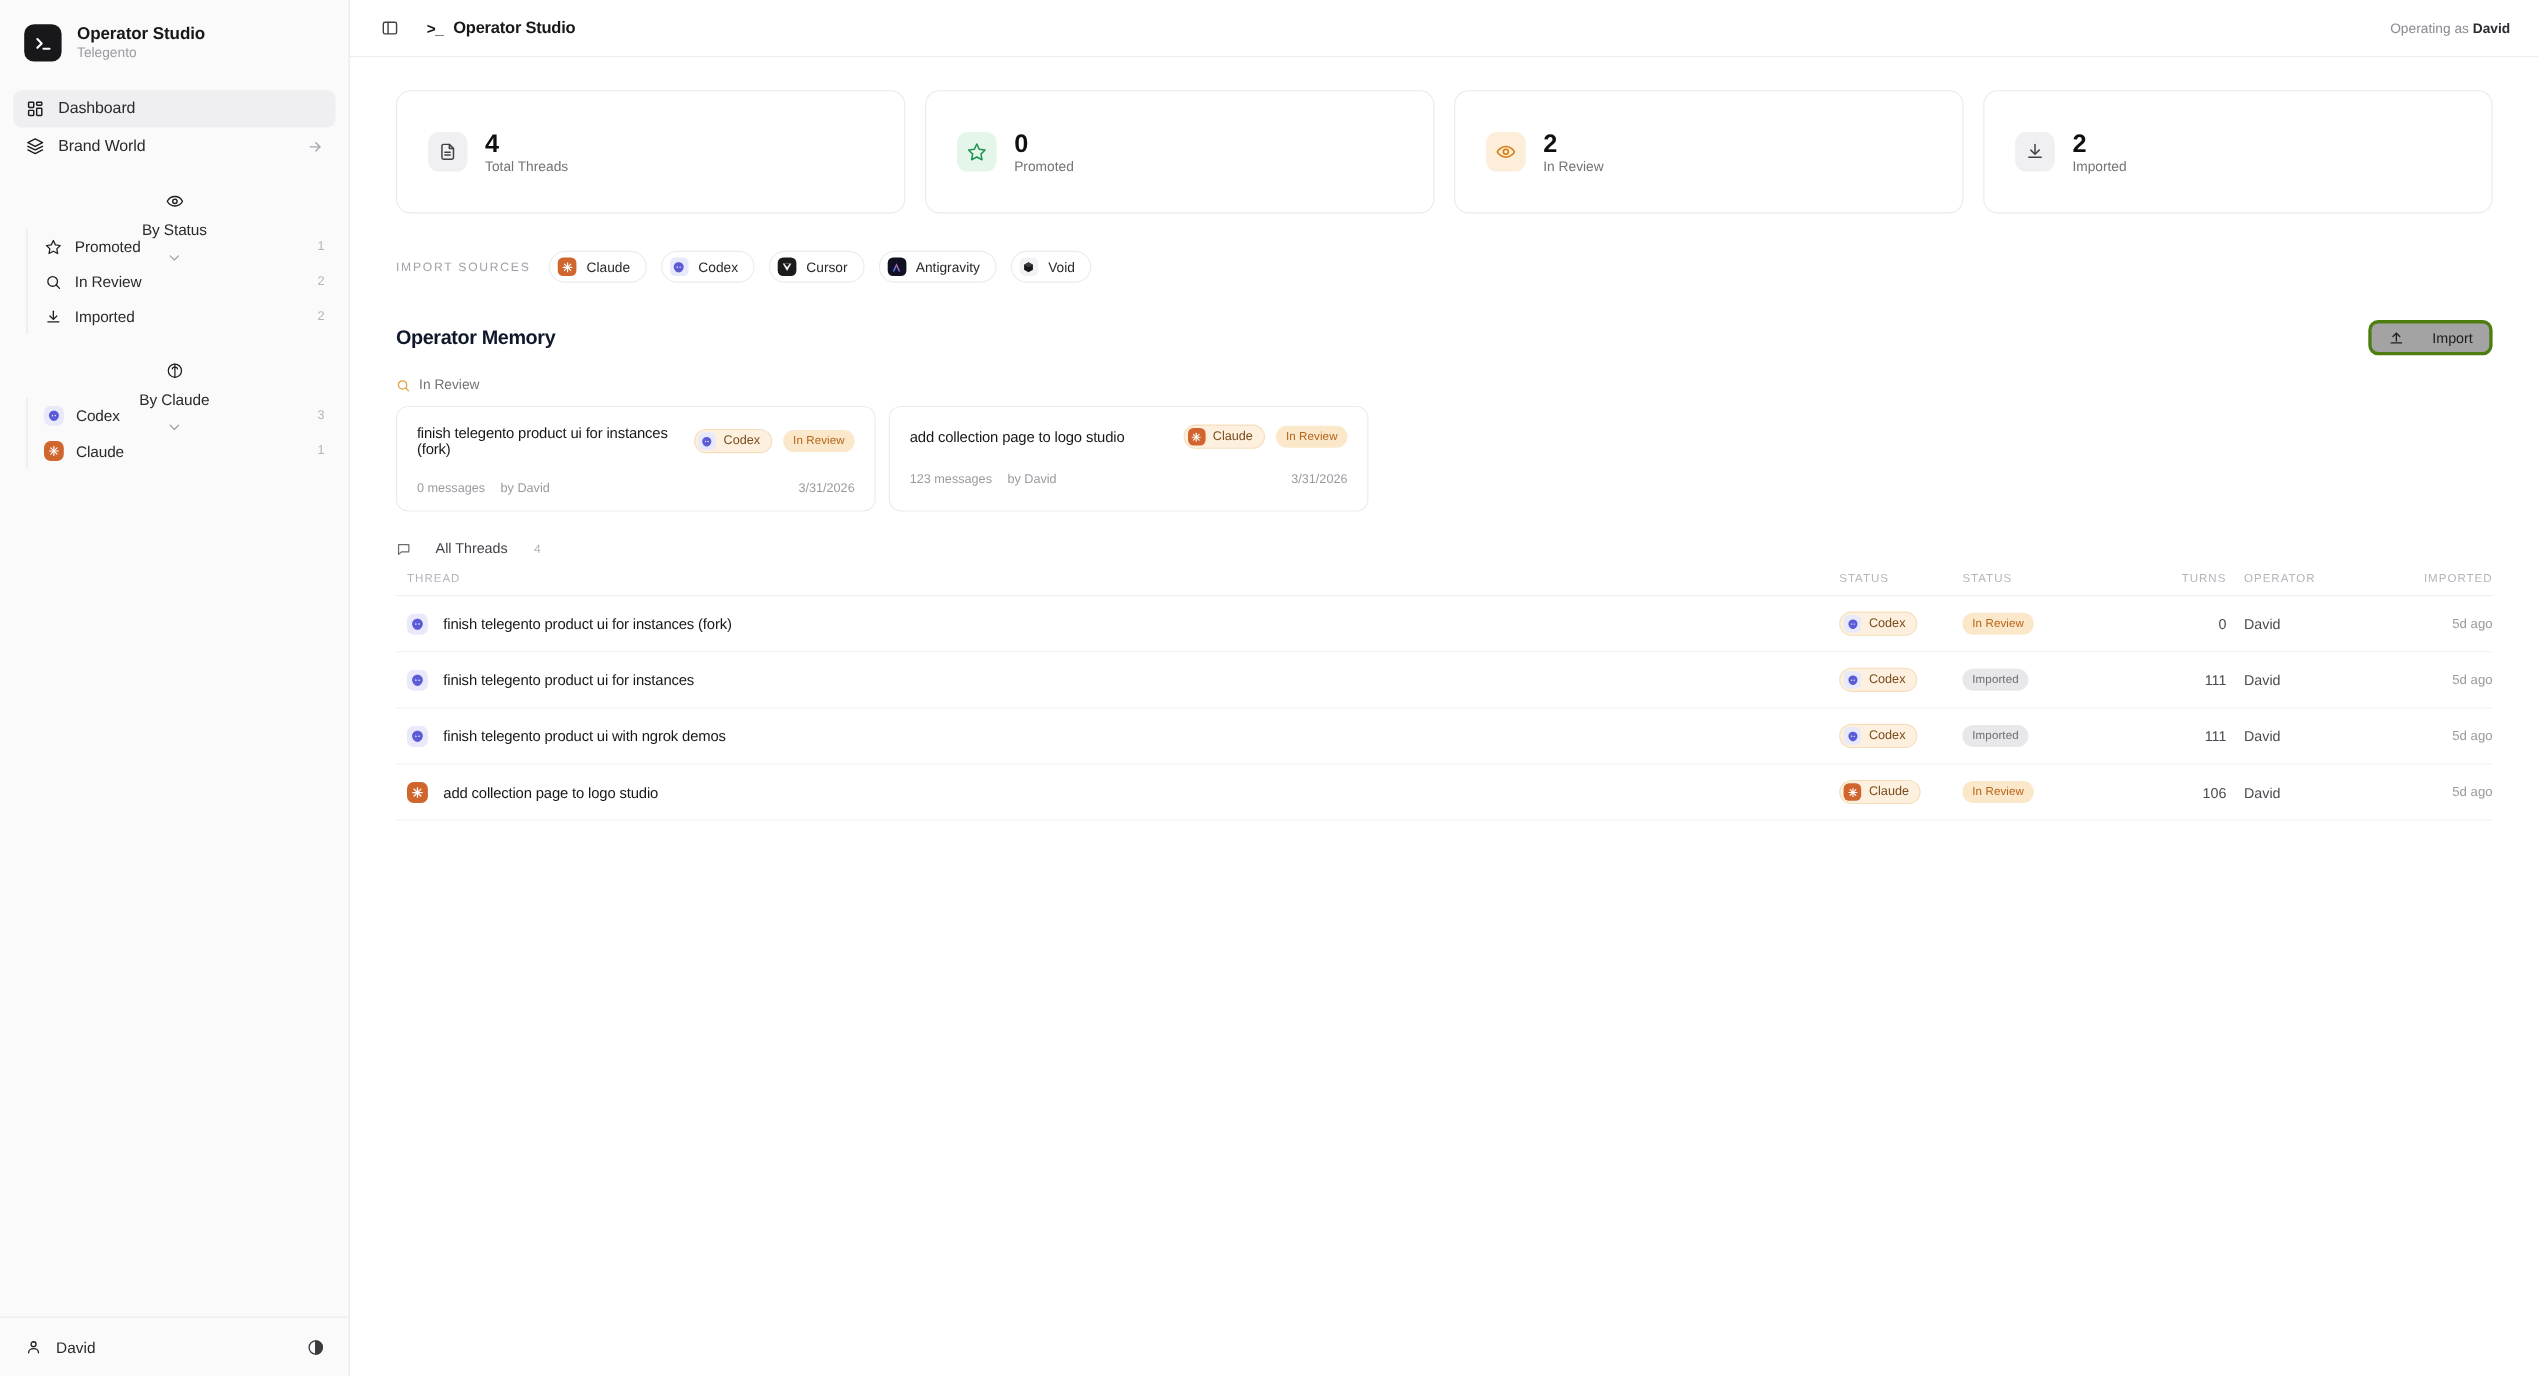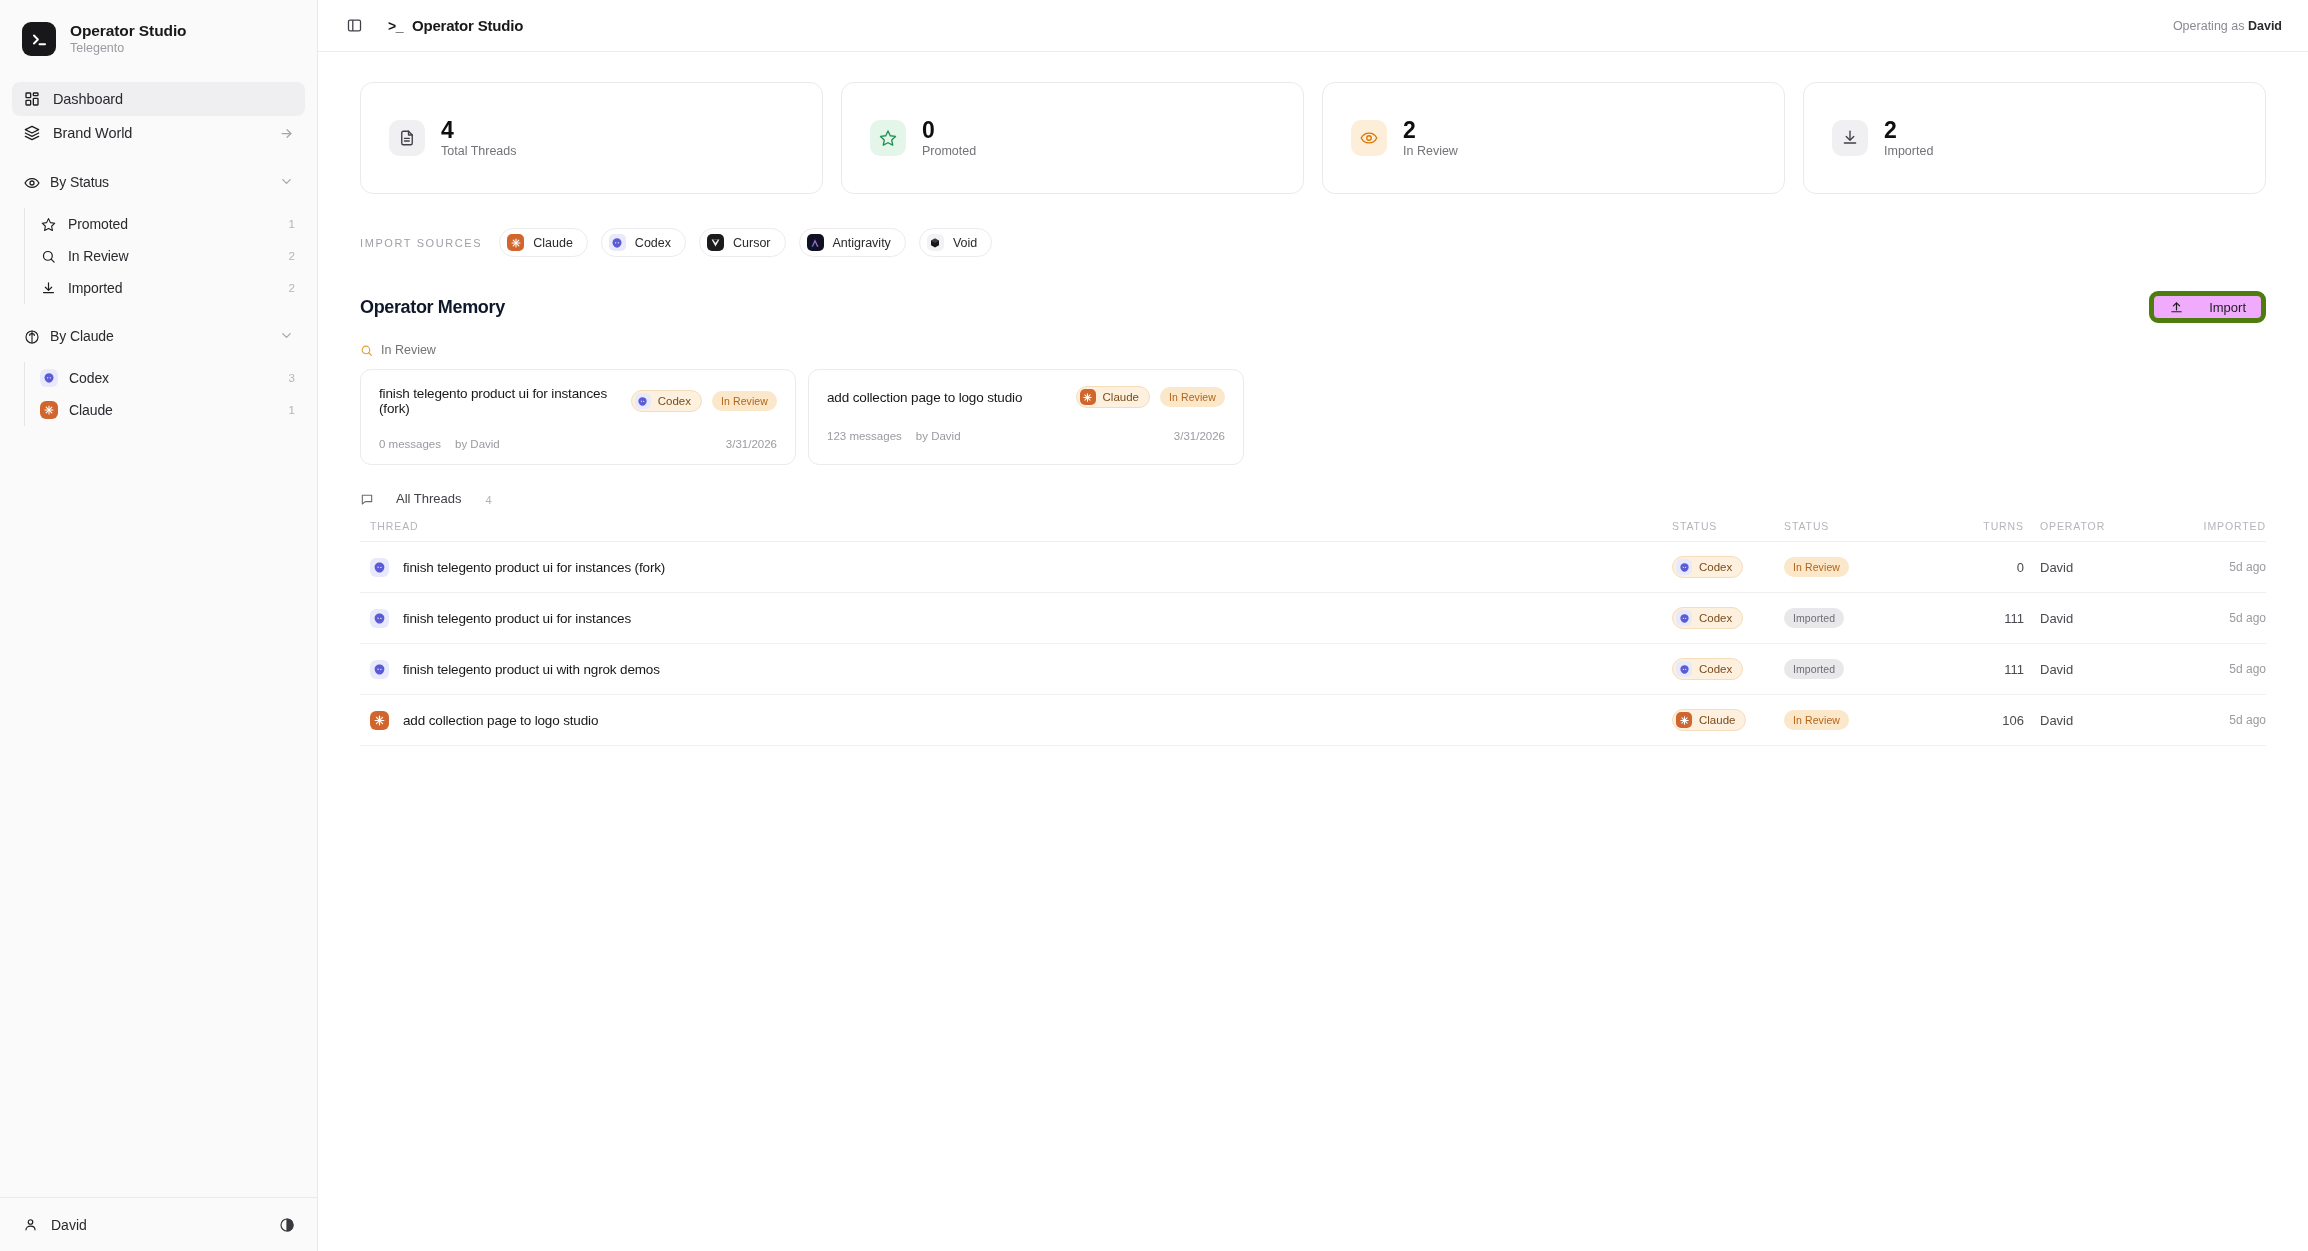"By Status" .group-head { align-items: none -> center; flex-direction: none -> column }
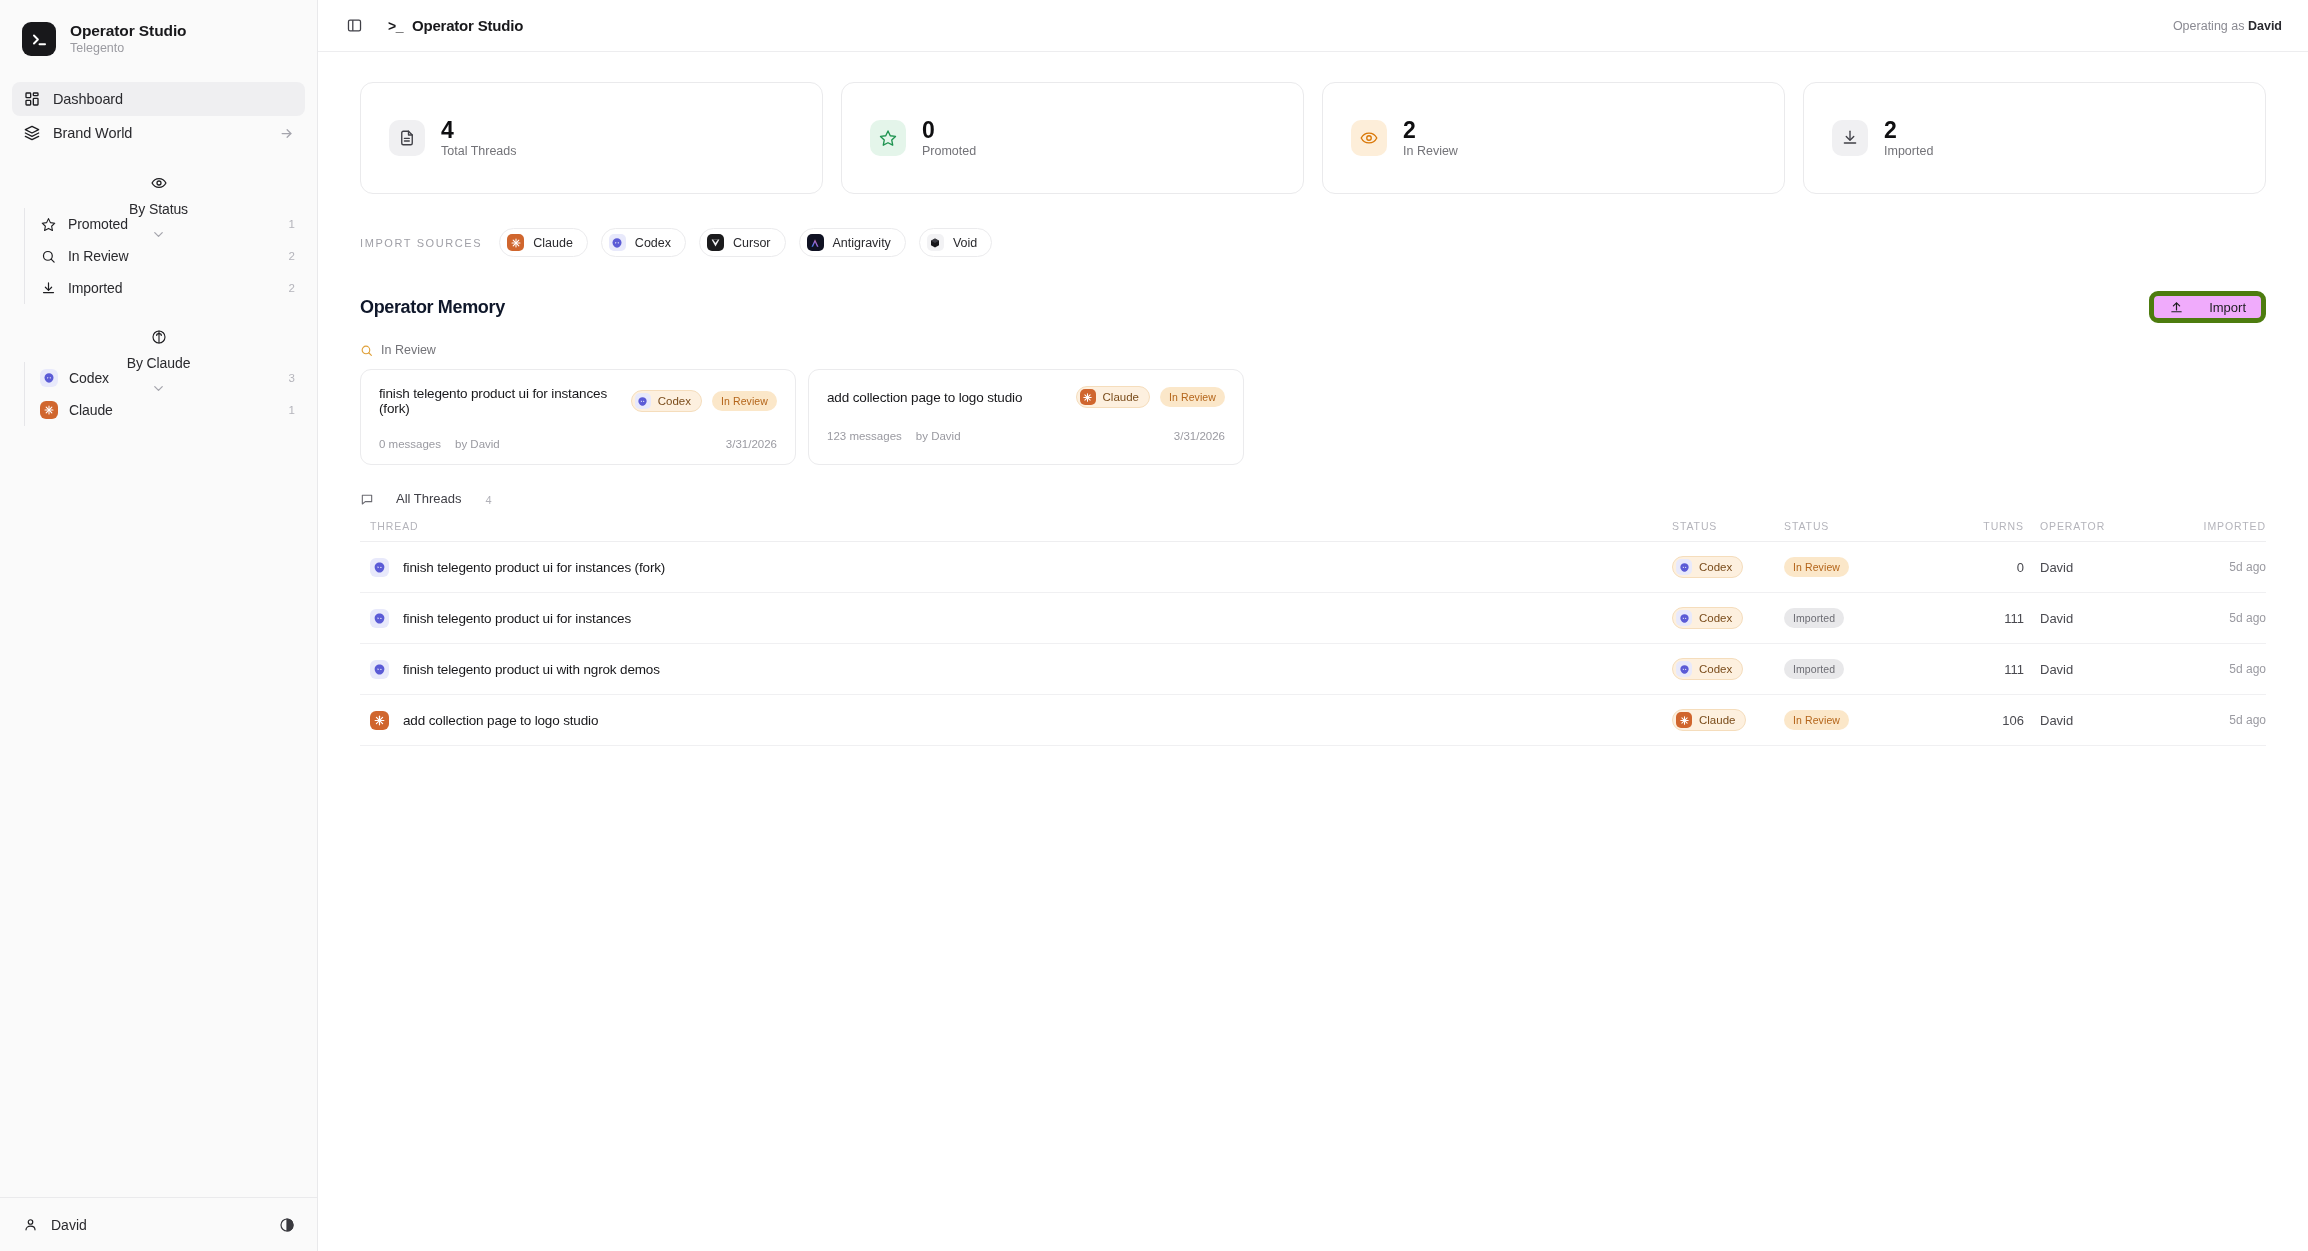"Import" .import-btn { background: #f0abfc -> #a3a3a3; border: 5px solid #4d7c0f -> 3px solid #4d7c0f }
